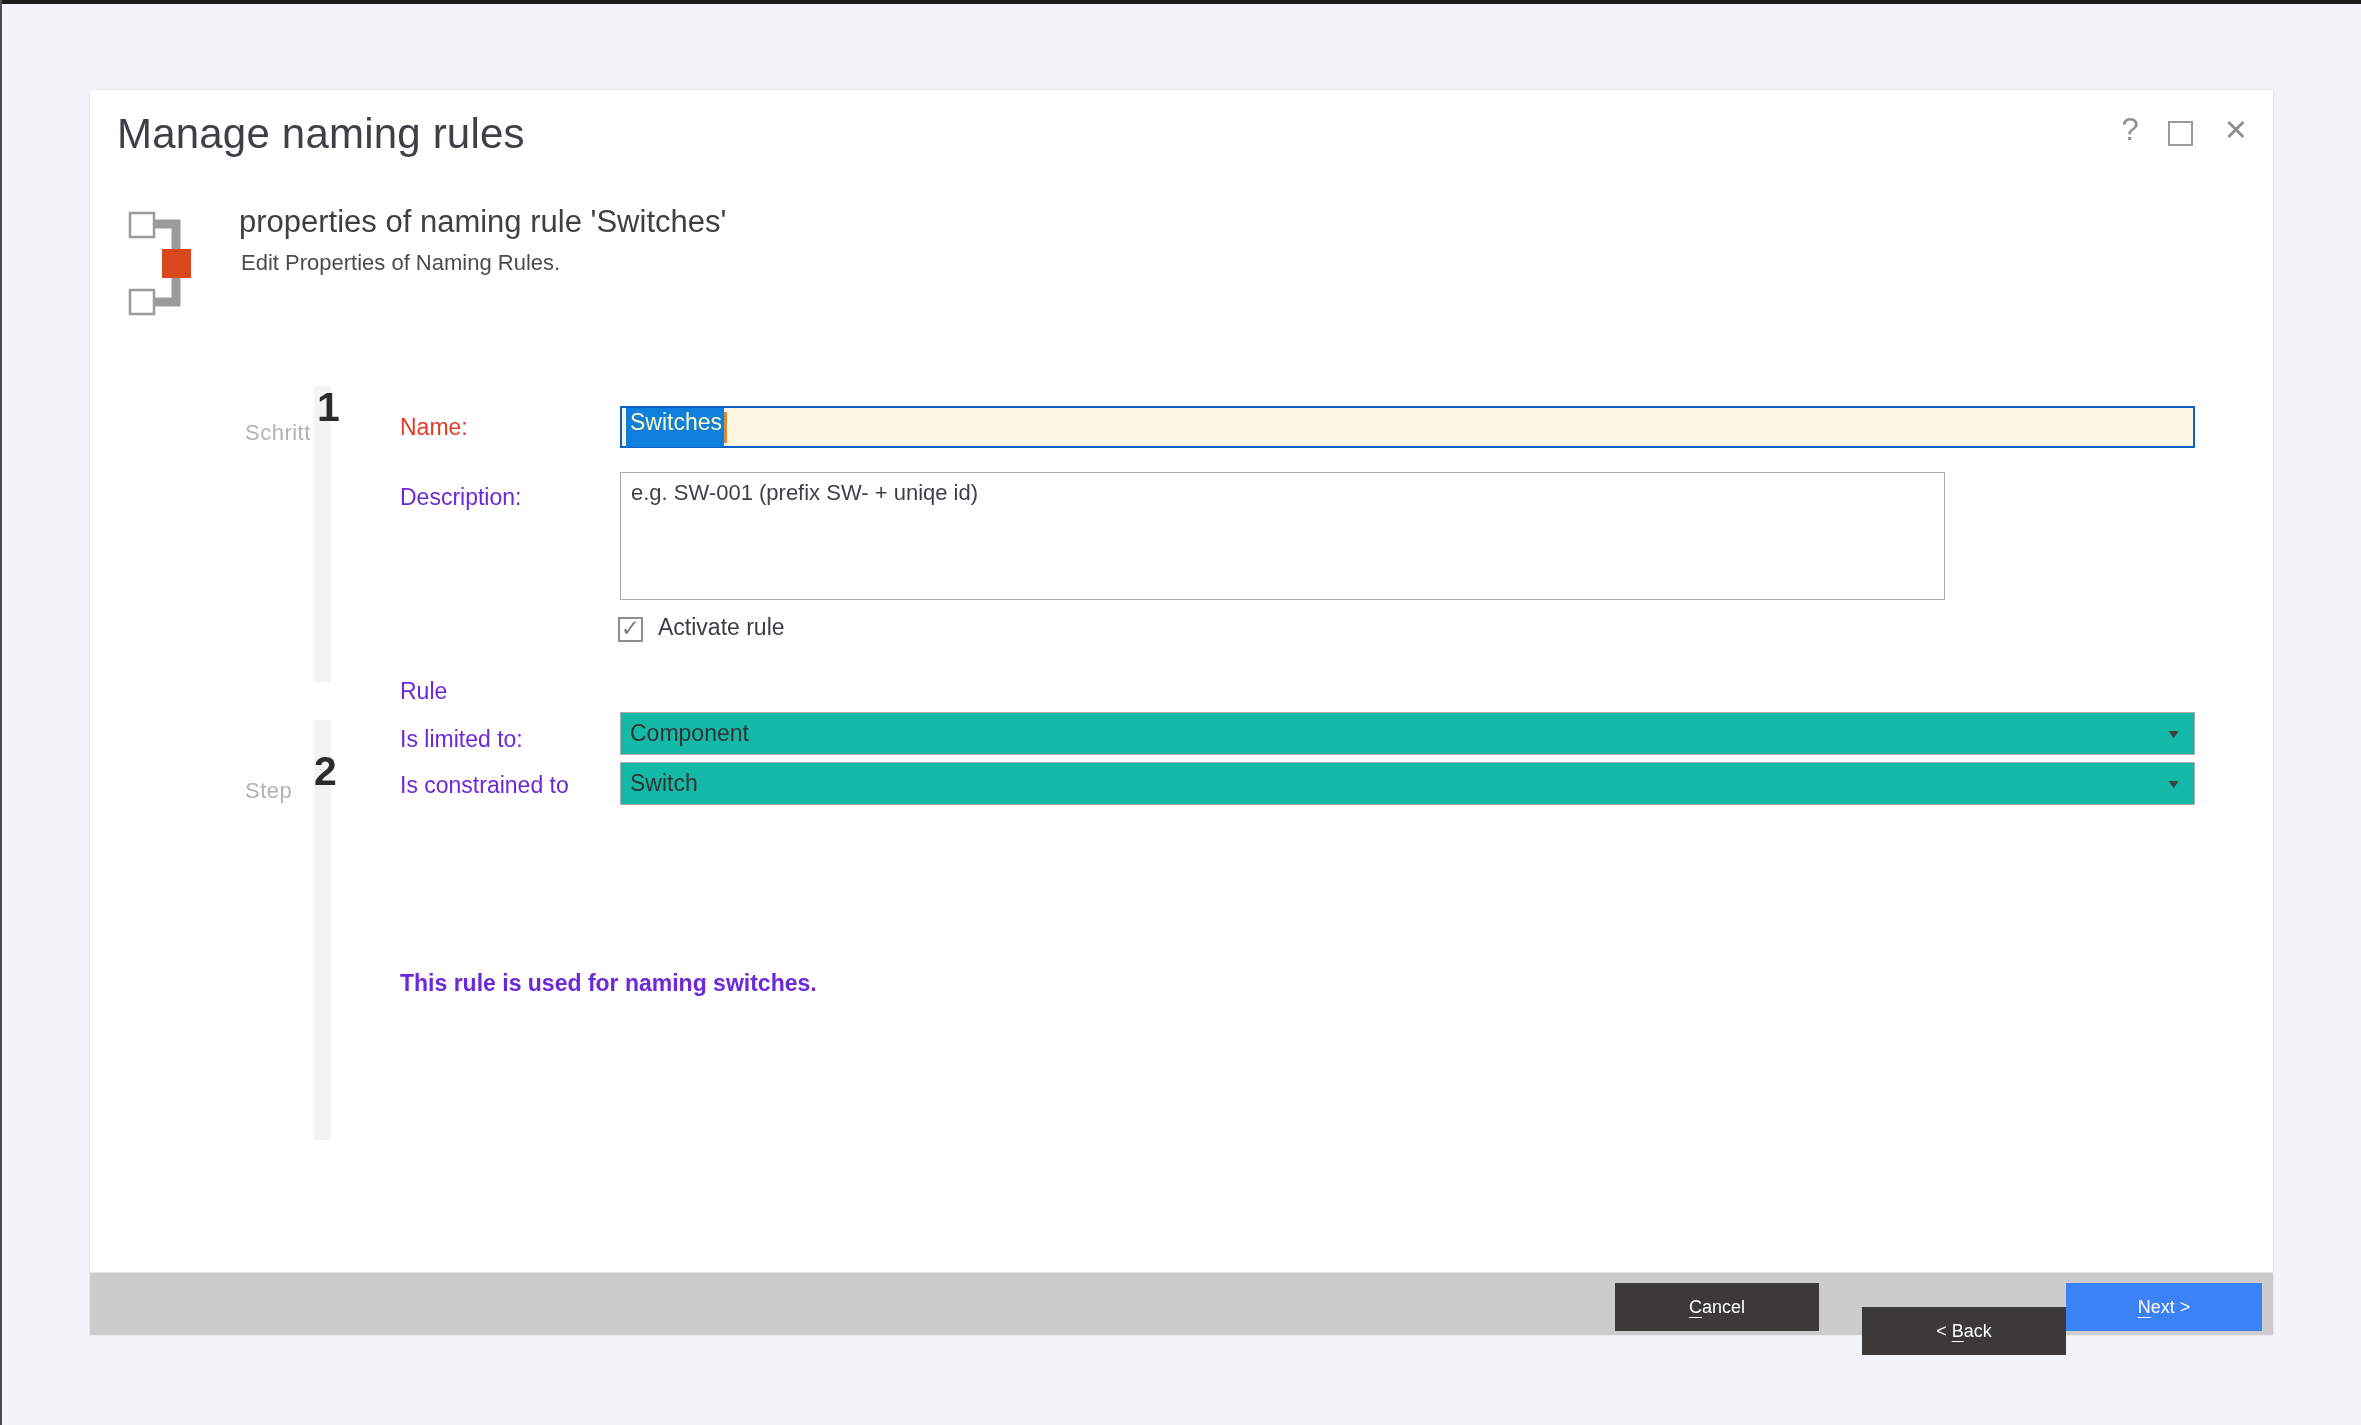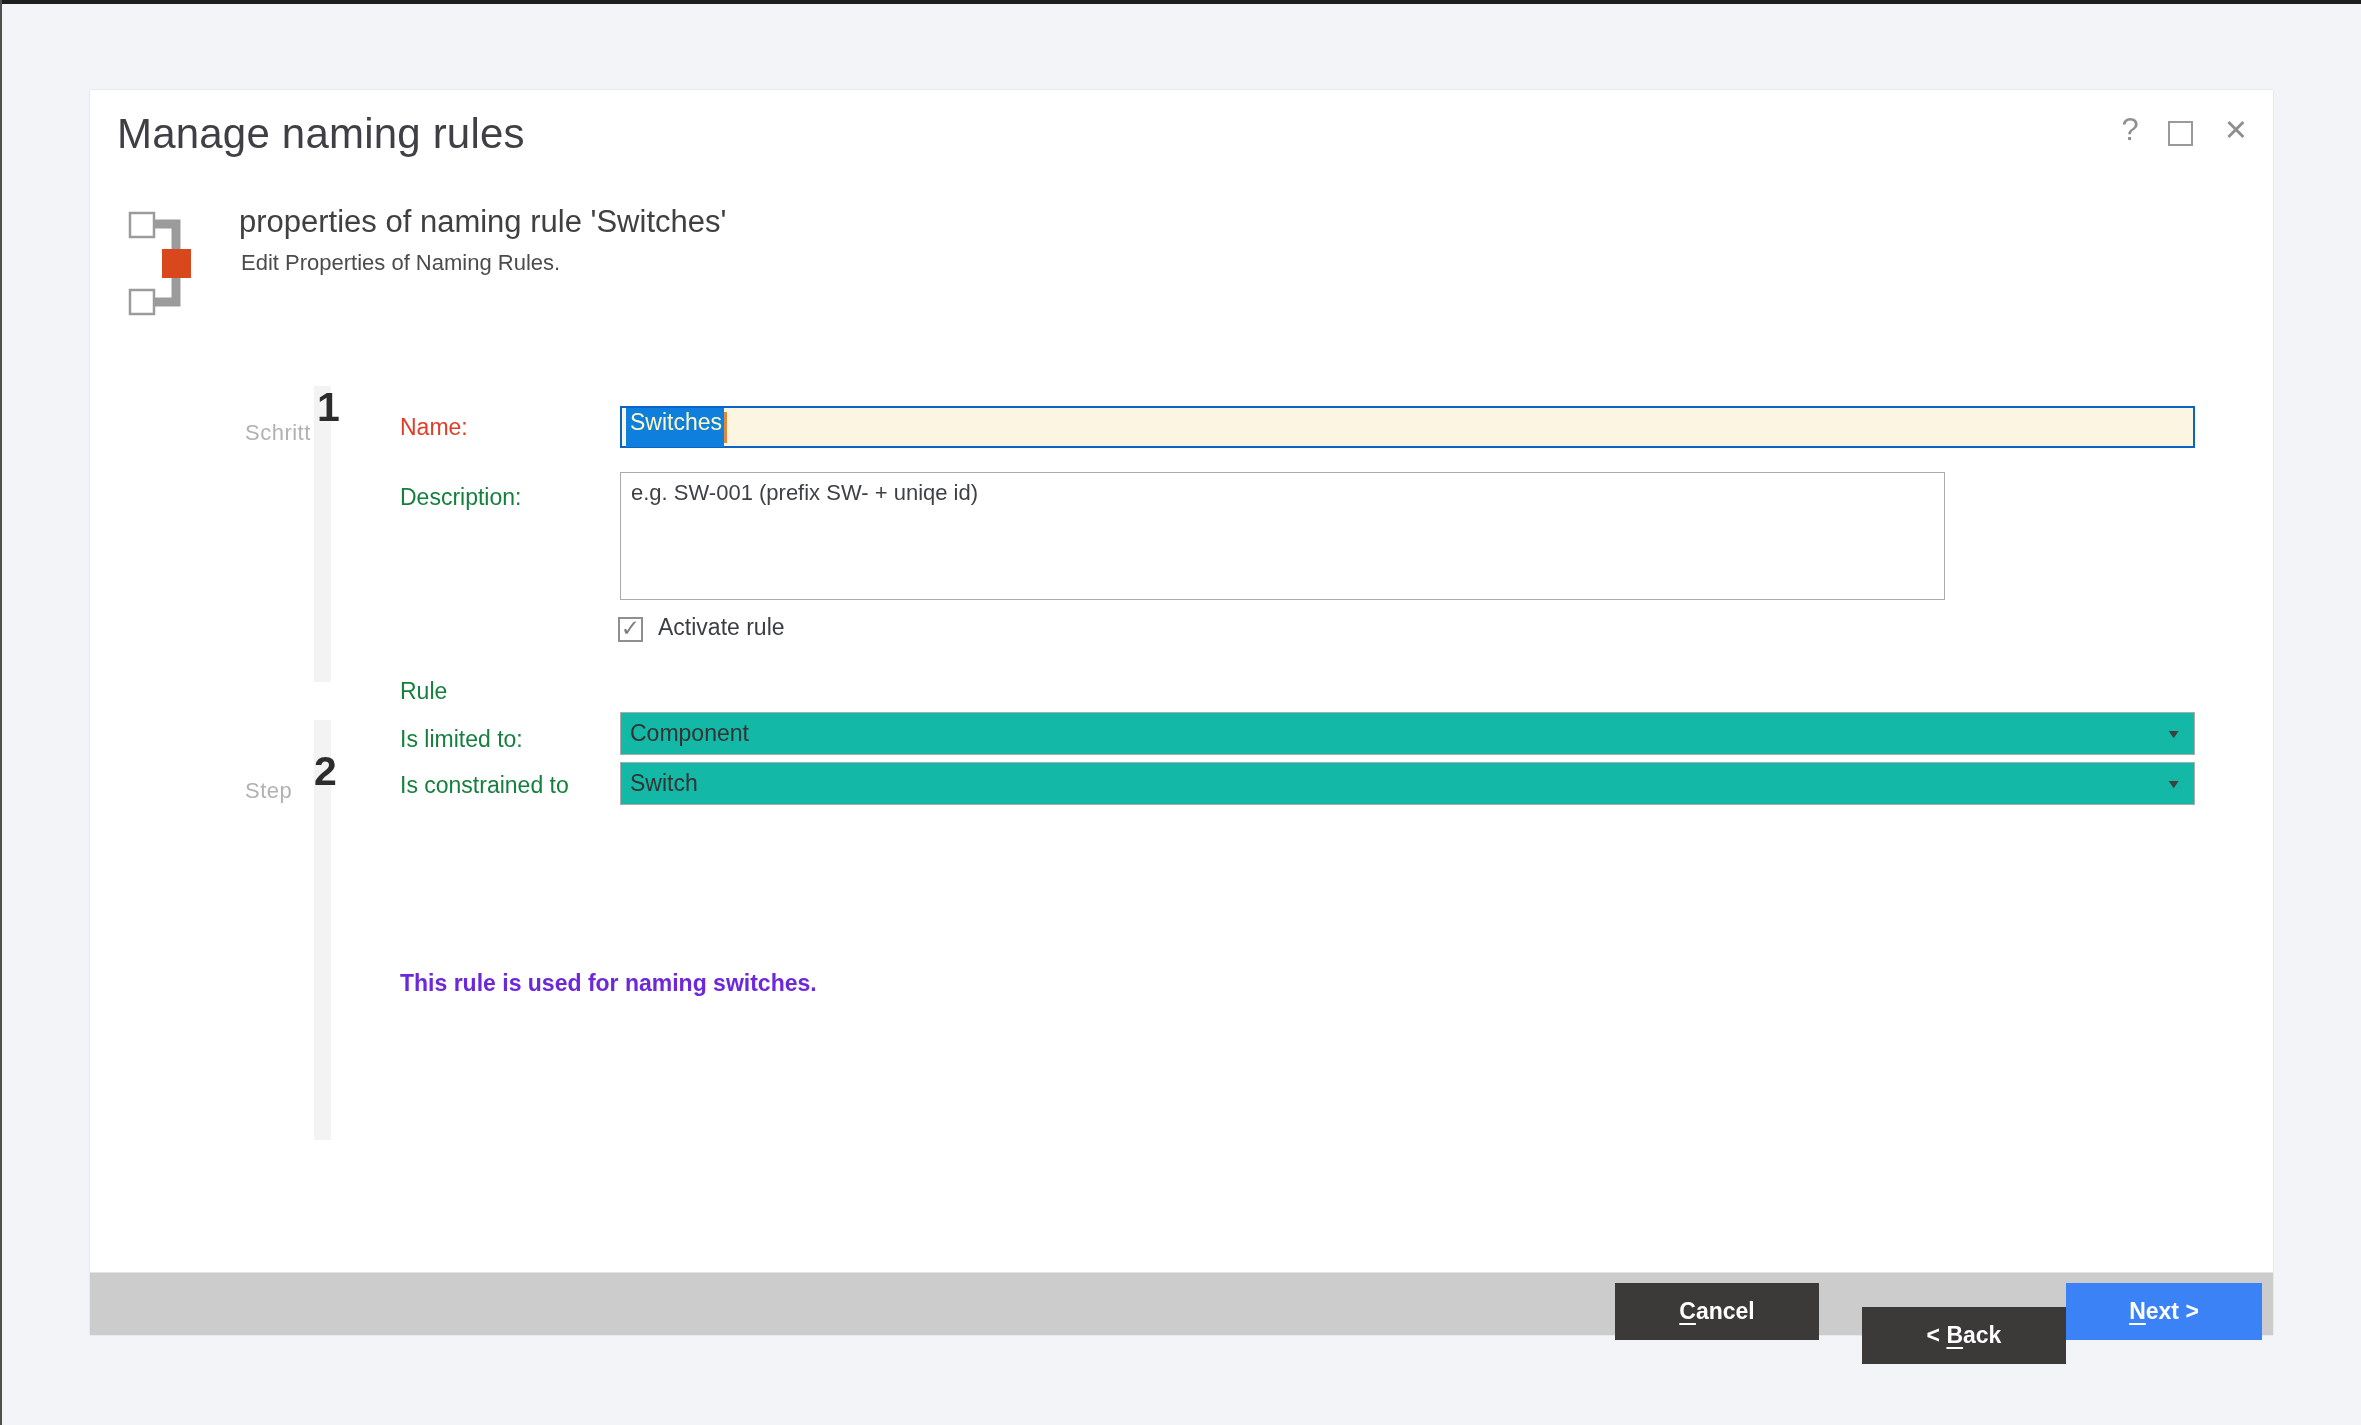"Description:" .flabel { color: #15803d -> #6d28d9 }
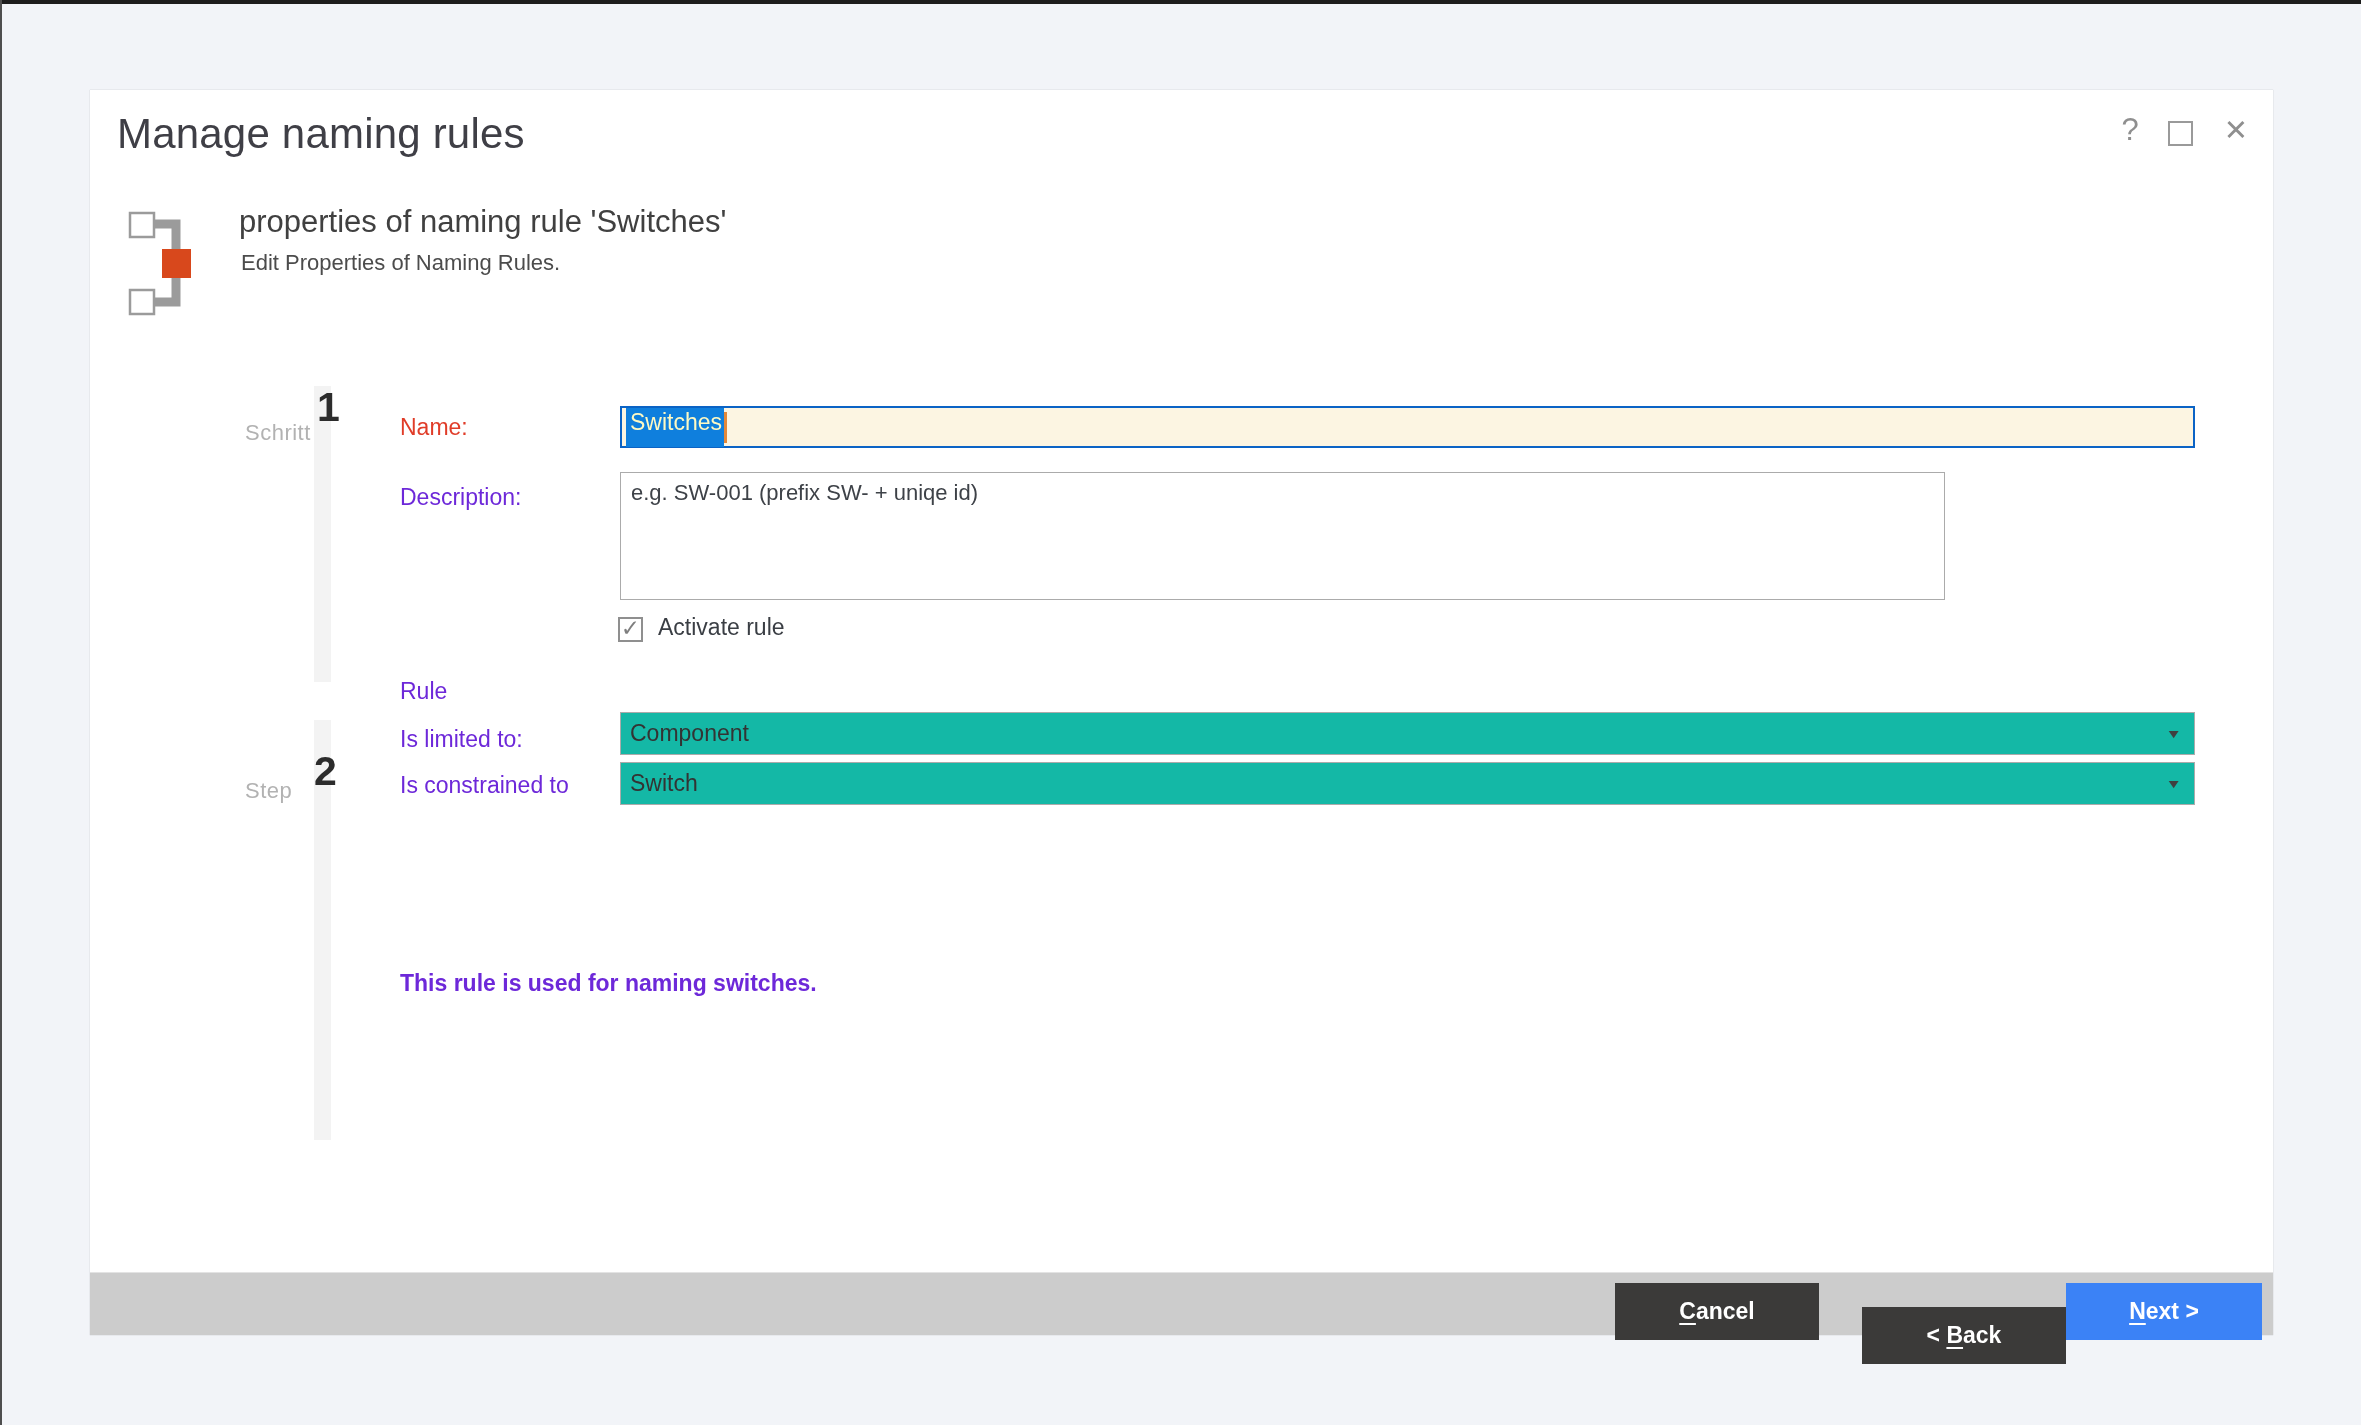"Cancel" .btn { font-size: 23px -> 18px; font-weight: bold -> none; height: 57px -> 48px }
